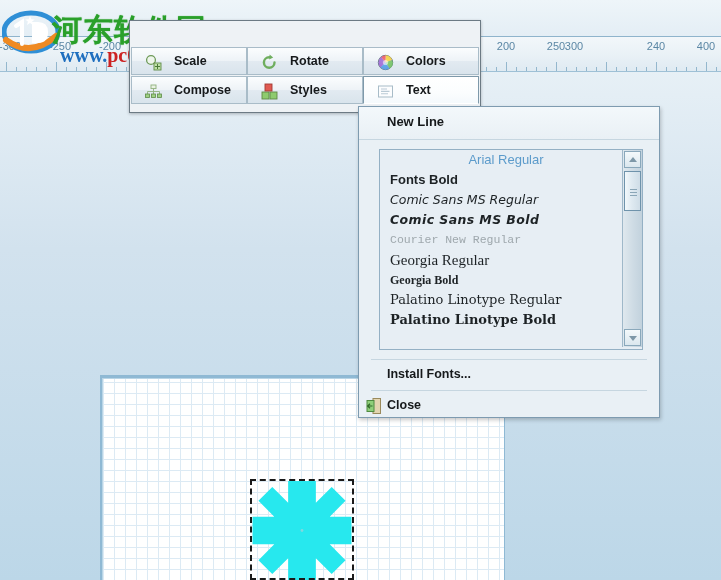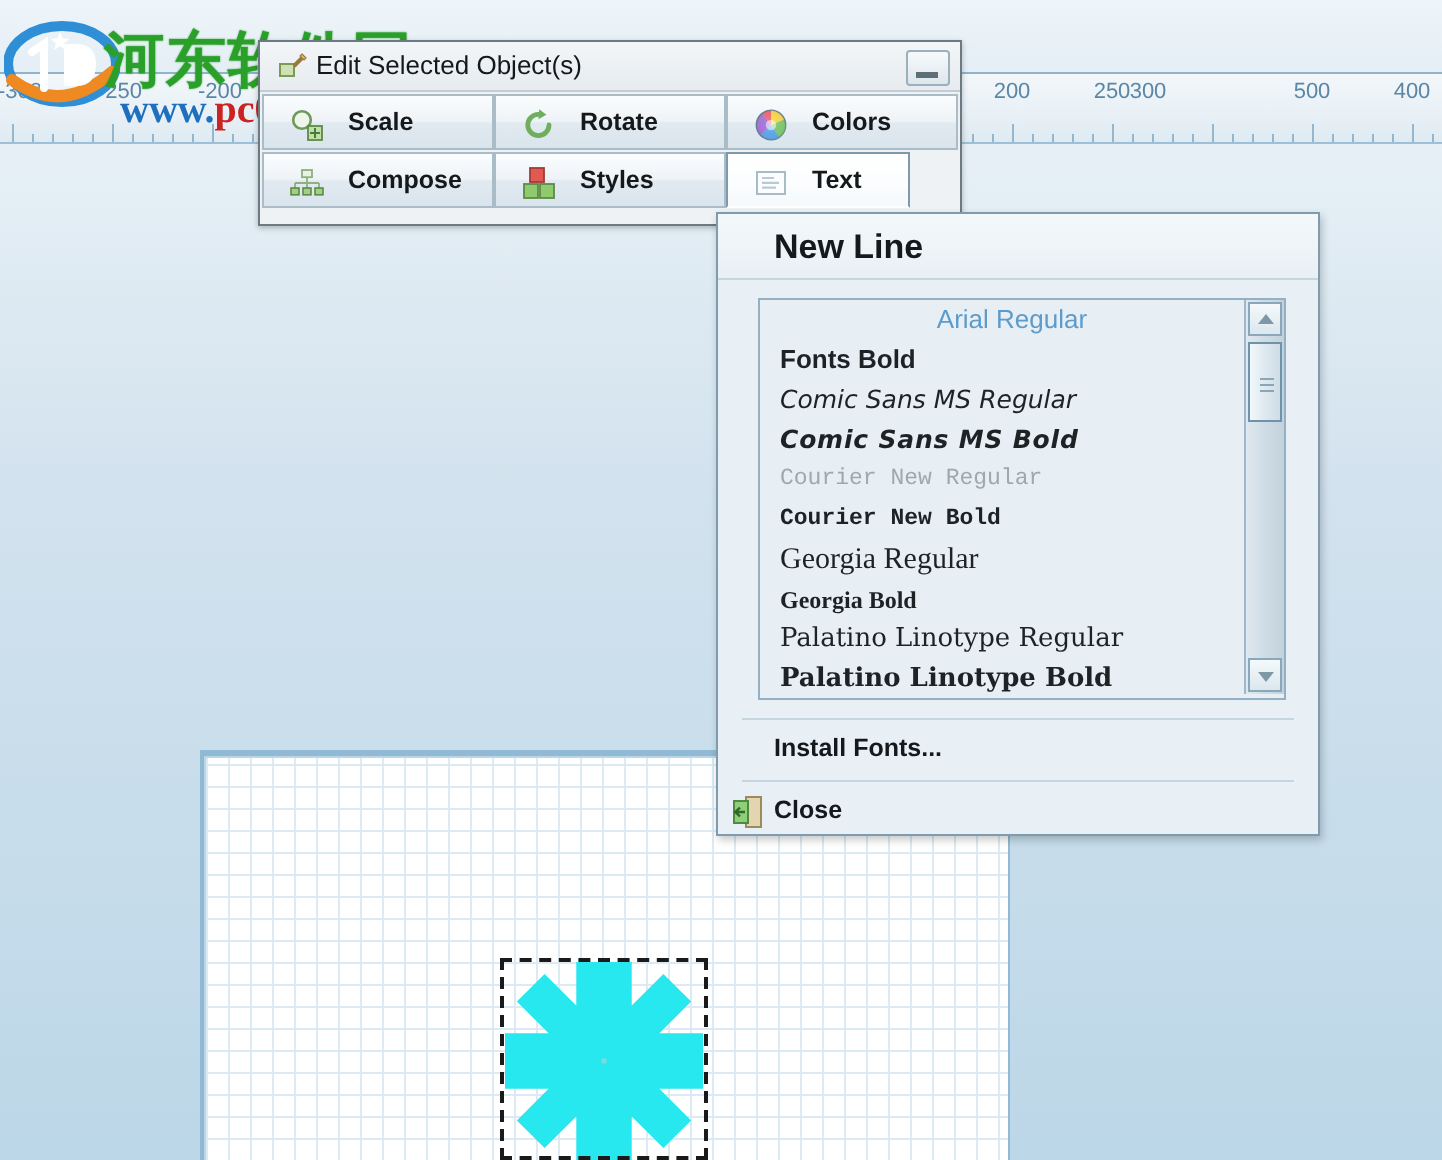"Edit Selected Object(s)" div.dialog-title { html: <div> <svg> <rect></rect> <path></path> <path></path> </svg> <div>Edit Selected Object(s)</div> <div> <i></i> </div> </div> -> none }
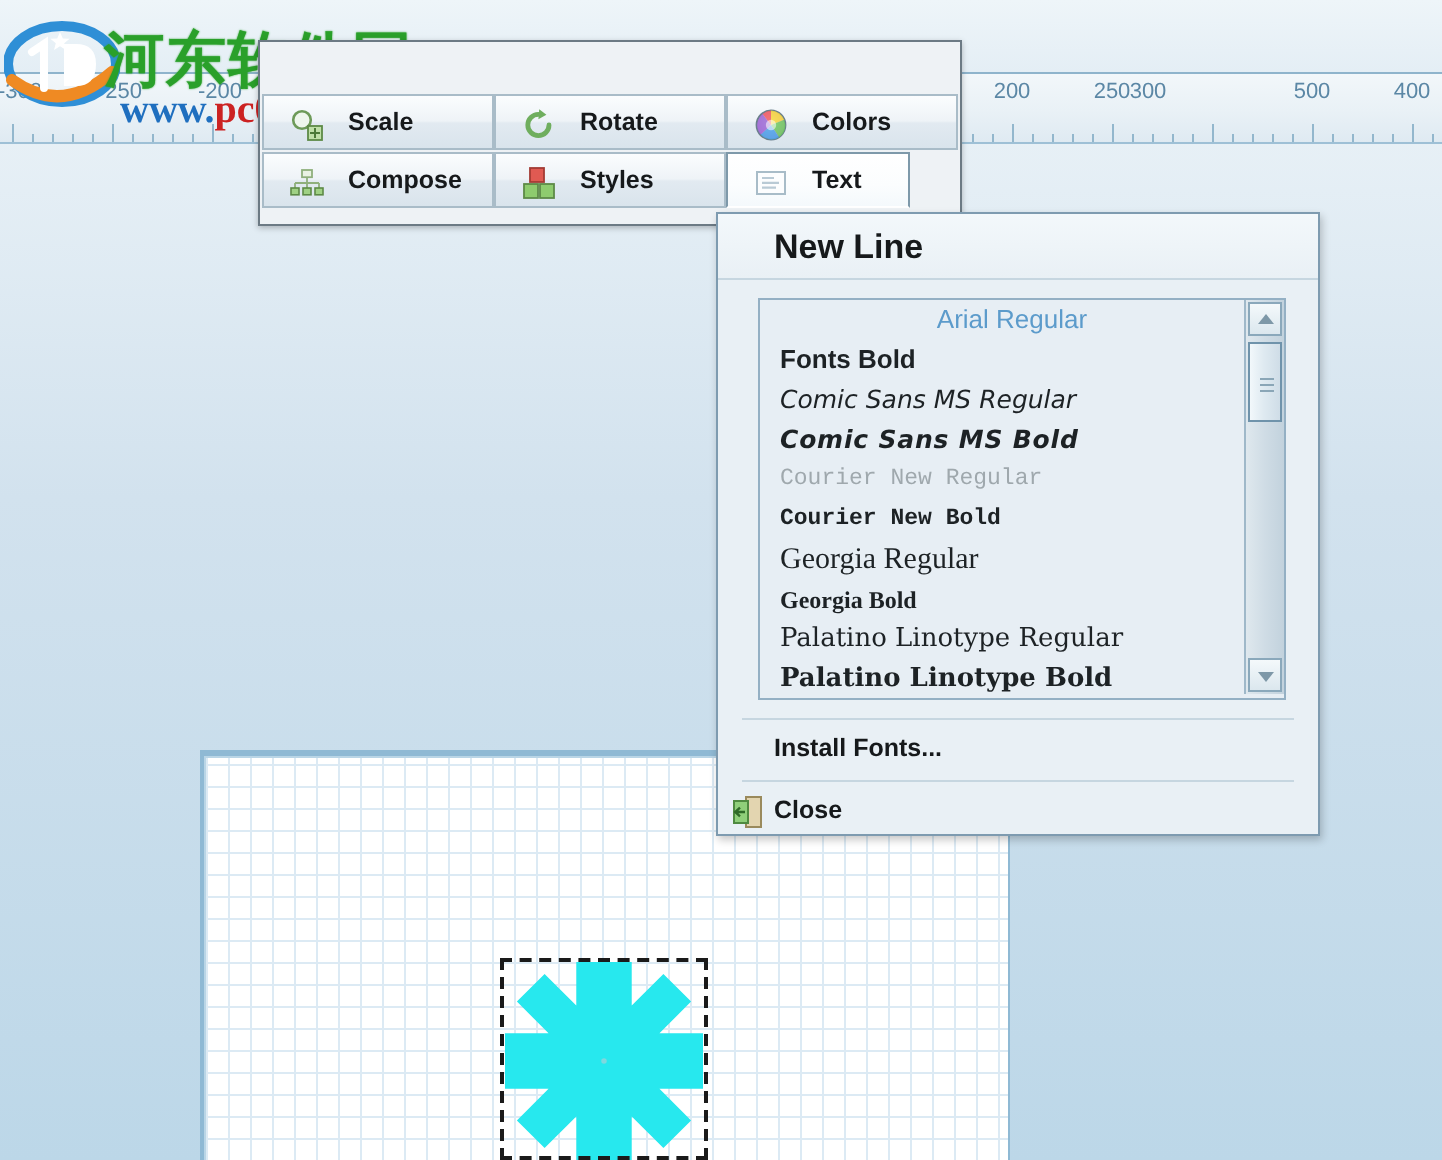"500" div.lbl { text: 500 -> 240 }
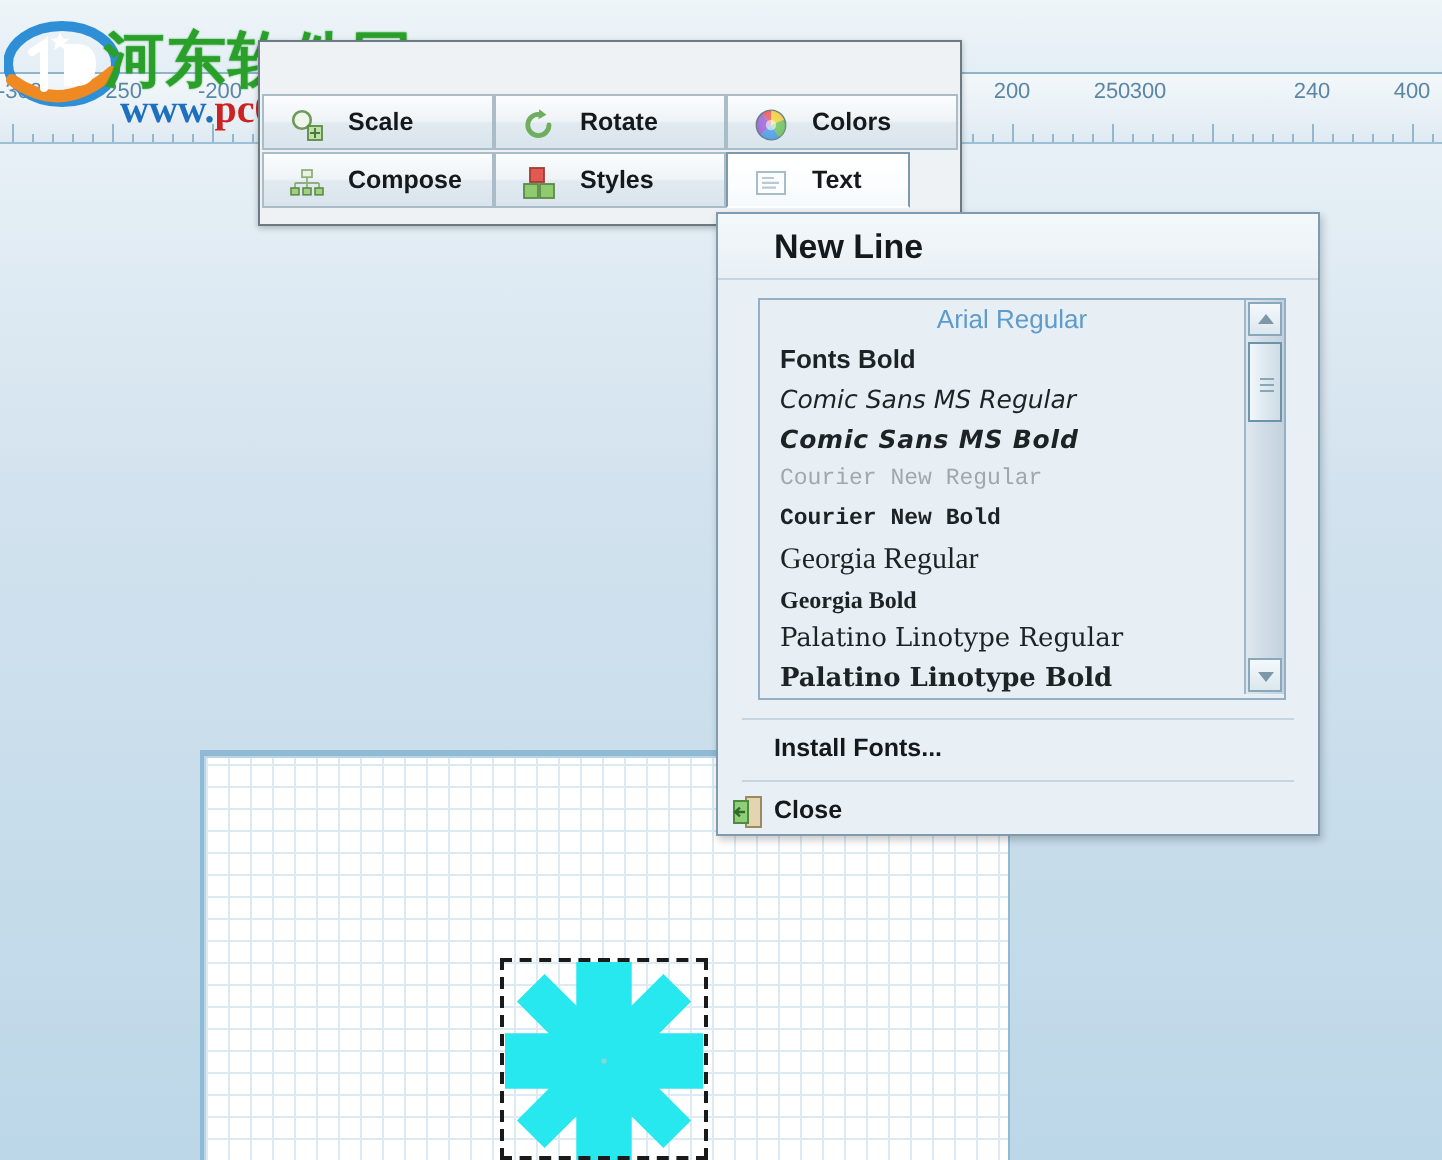"Text" div.gbtn { width: 92px -> 116px }
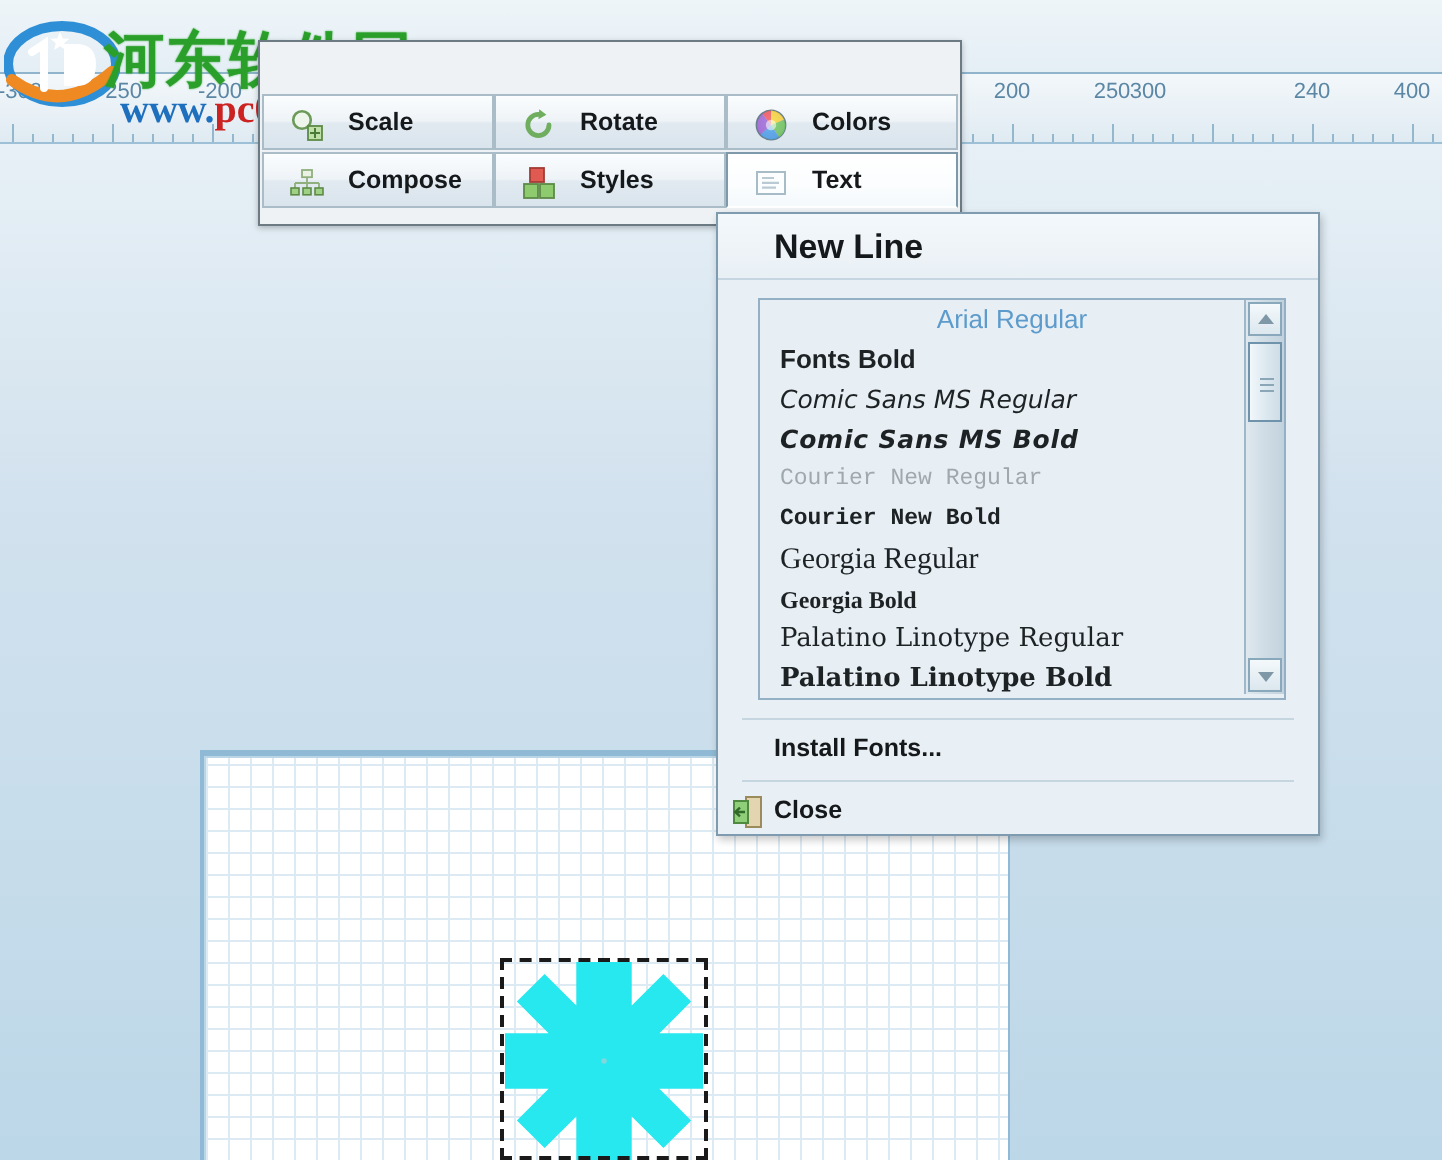"New Line" .fp-head .t { font-size: 17px -> 13px }
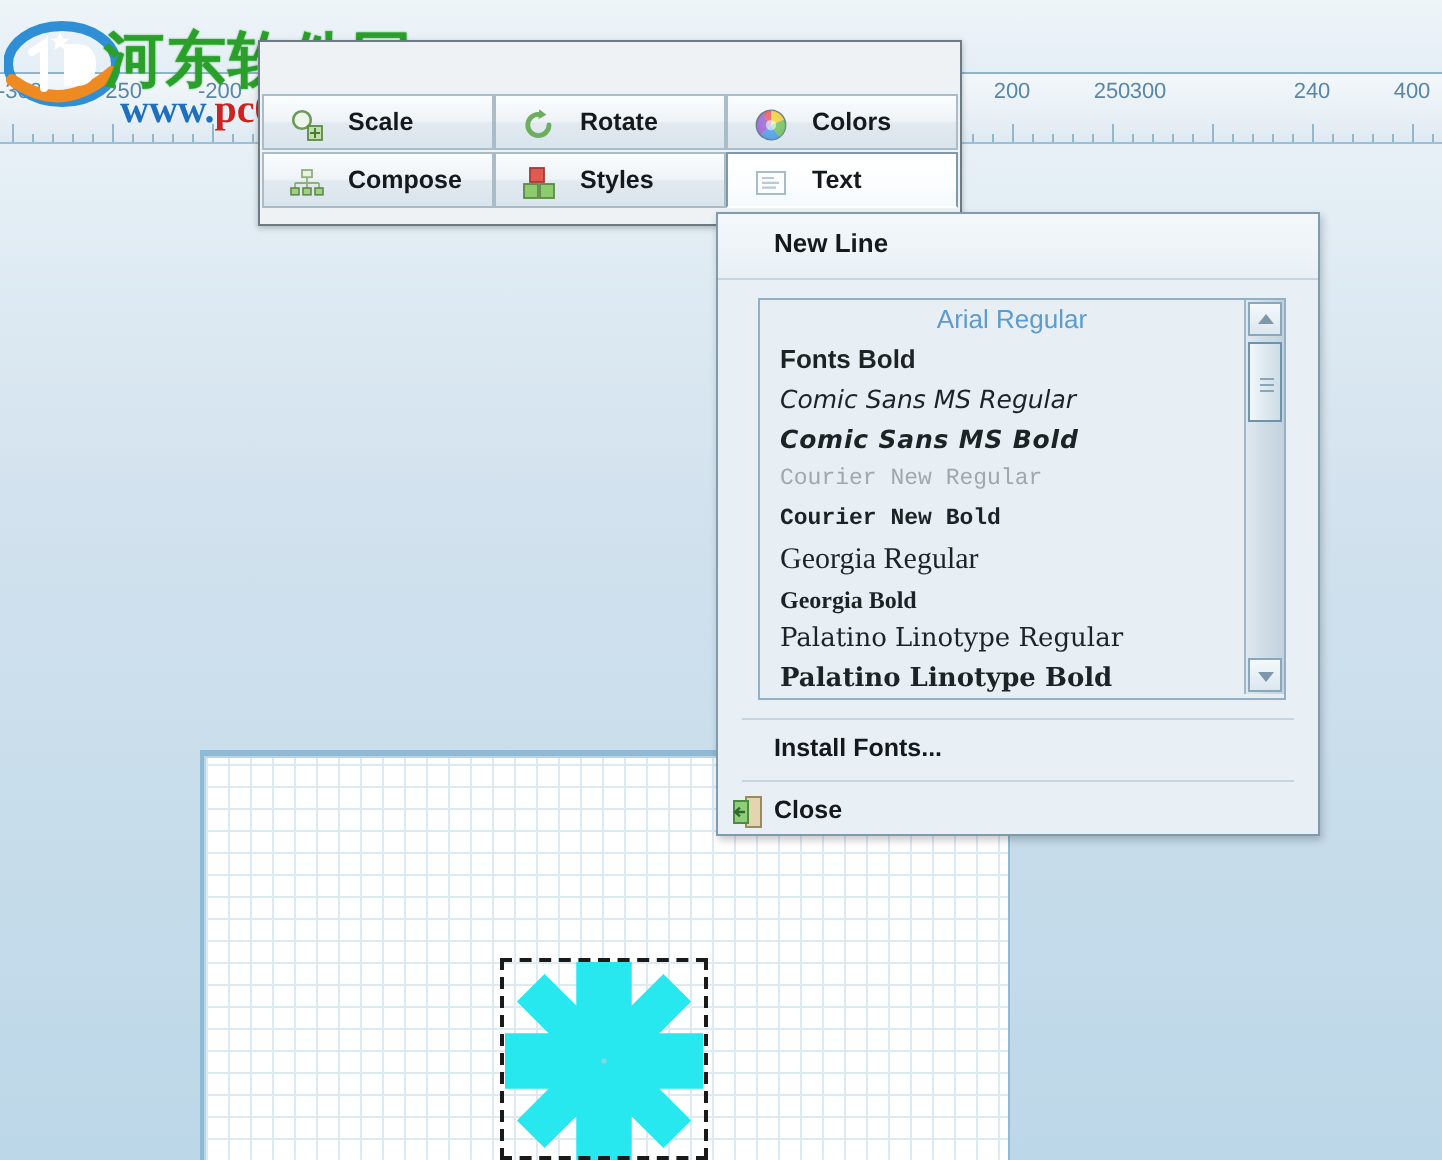"Courier New Bold" div.fitem { html: <div>Courier New Bold</div> -> none }
